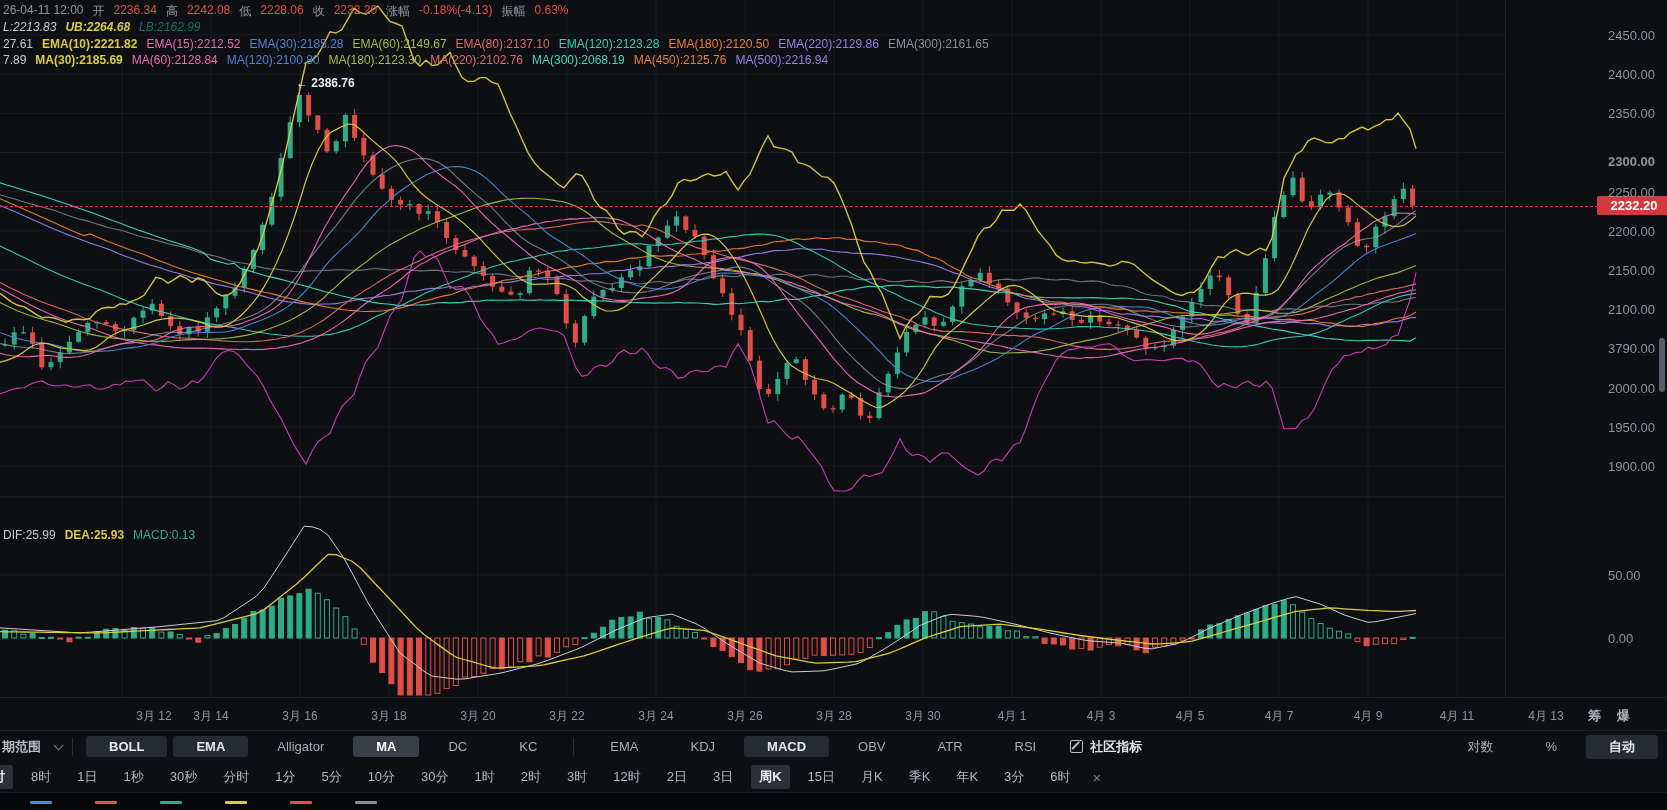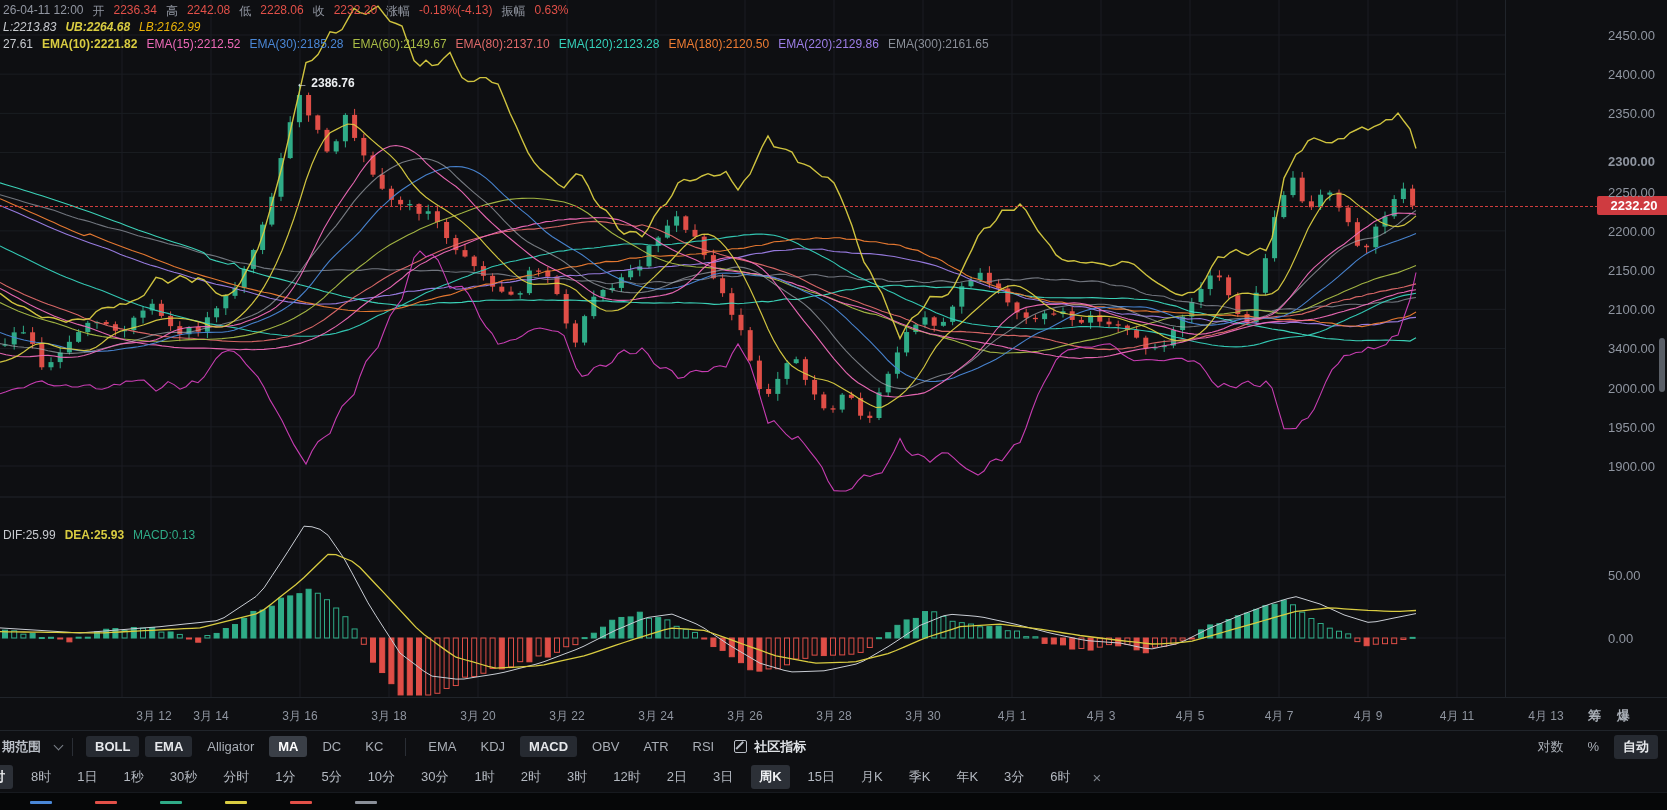"LB:2162.99" span.it { color: #eab308 -> #0f766e }
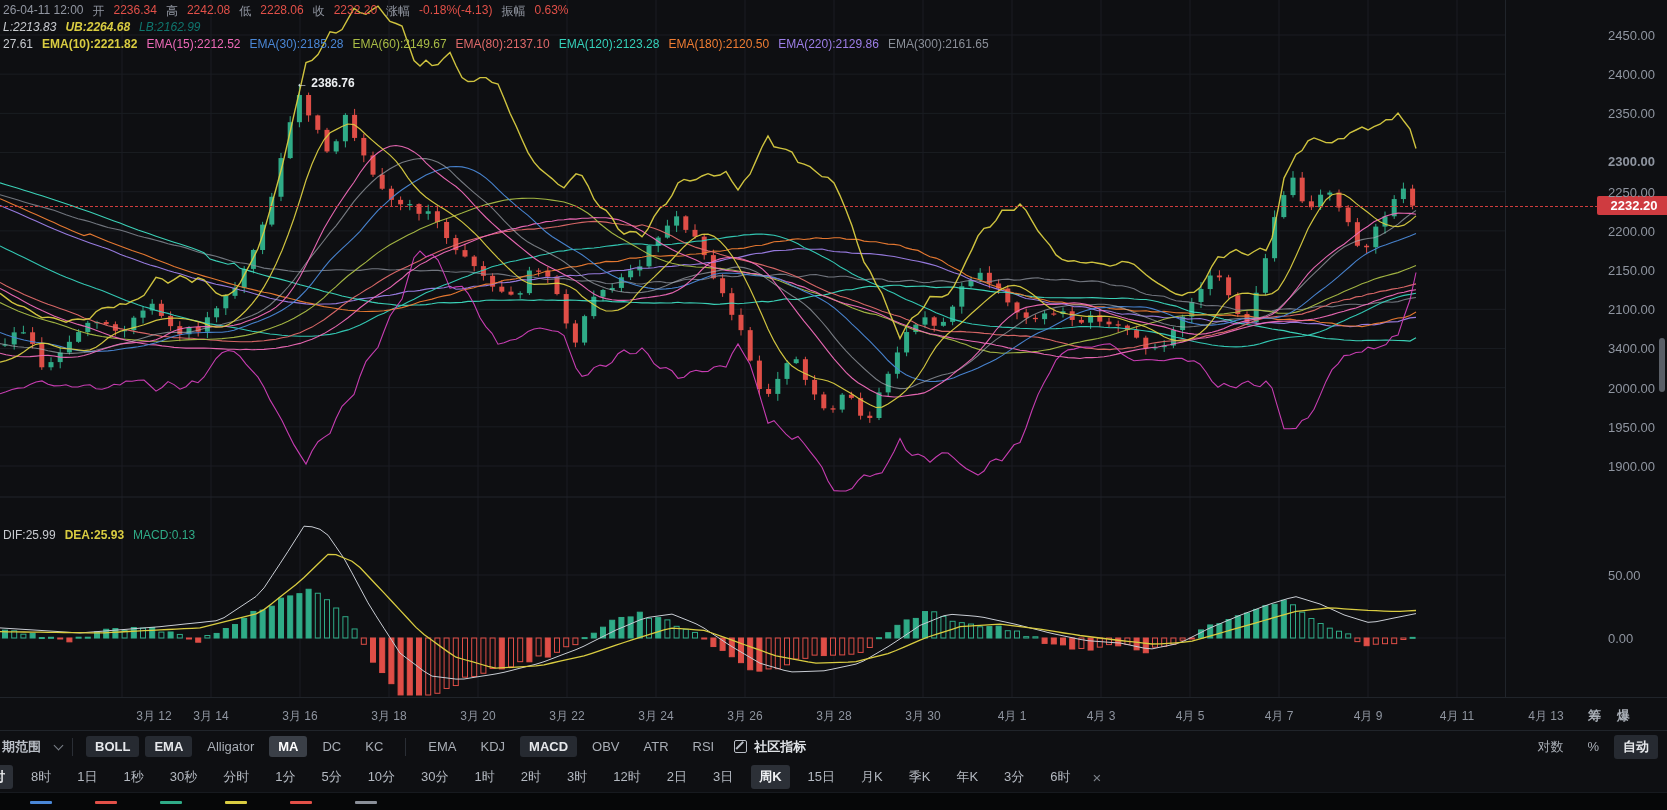"7.89" div.legend-row { html: none -> <div> <span>7.89</span> <span>MA(30):2185.69</span> <span>MA(60):2128.84</span> <span>MA(120):2100.80</span> <span>MA(180):2123.30</span> <span>MA(220):2102.76</span> <span>MA(300):2068.19</span> <span>MA(450):2125.76</span> <span>MA(500):2216.94</span> </div> }
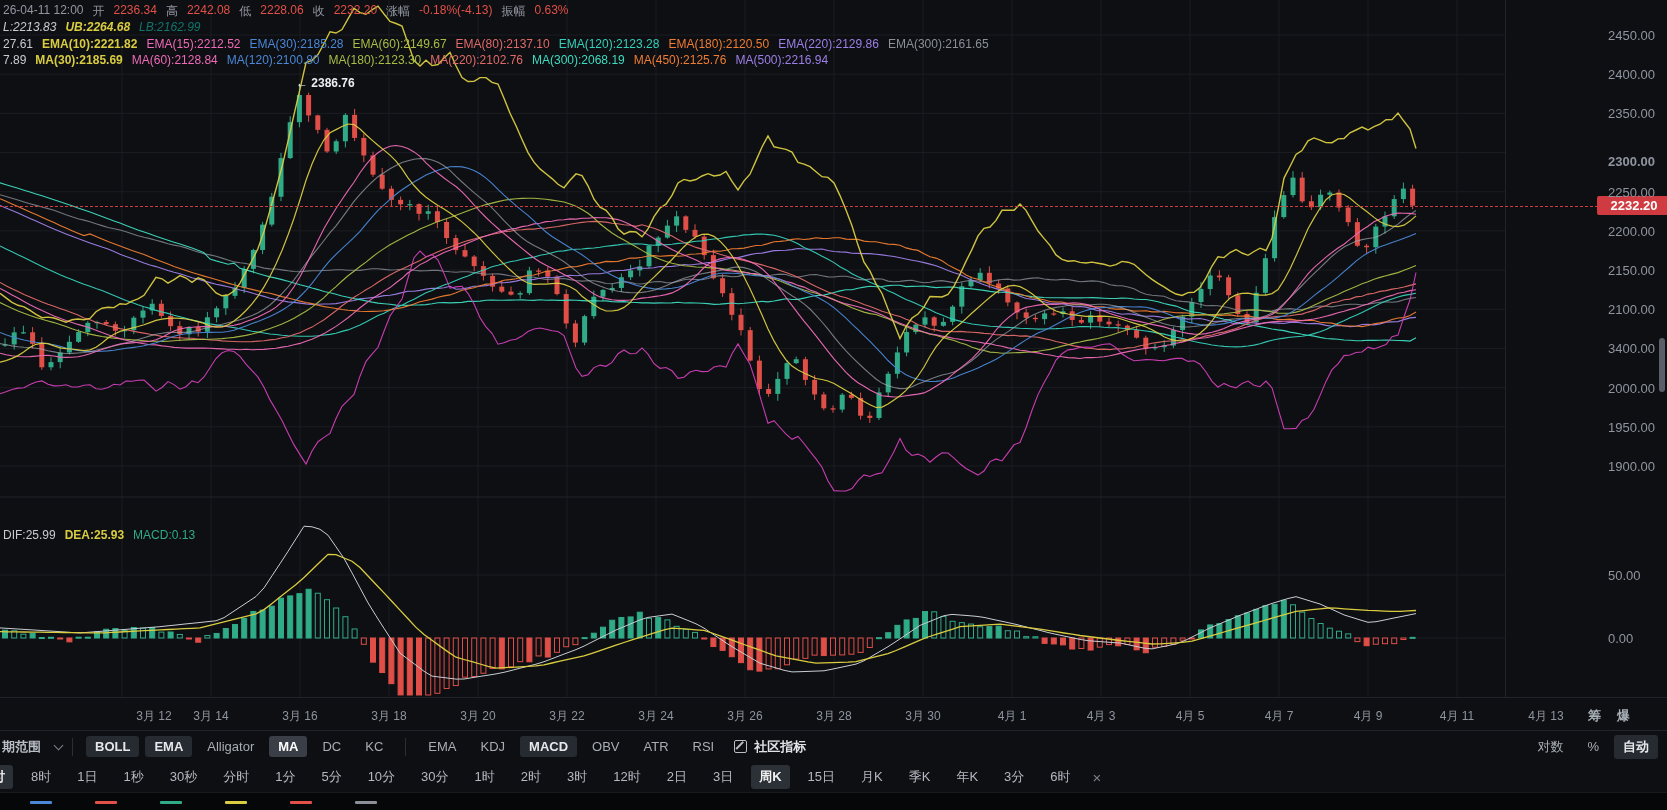"3400.00" div.axis-label { text: 3400.00 -> 3790.00 }
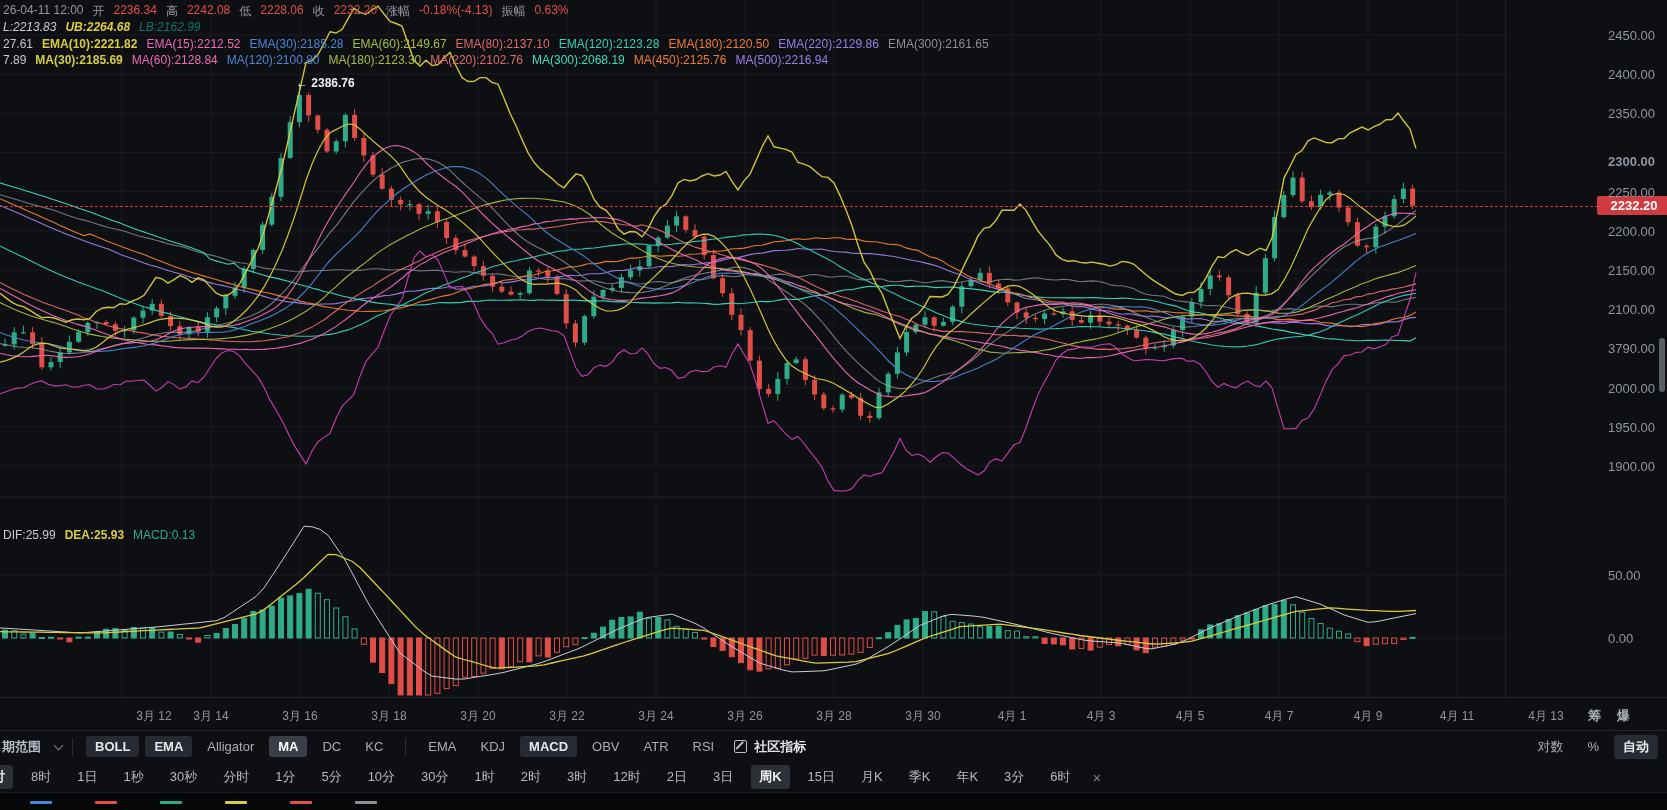"BOLL" .tb-btn { padding: 3px 9px -> 3px 23px }
